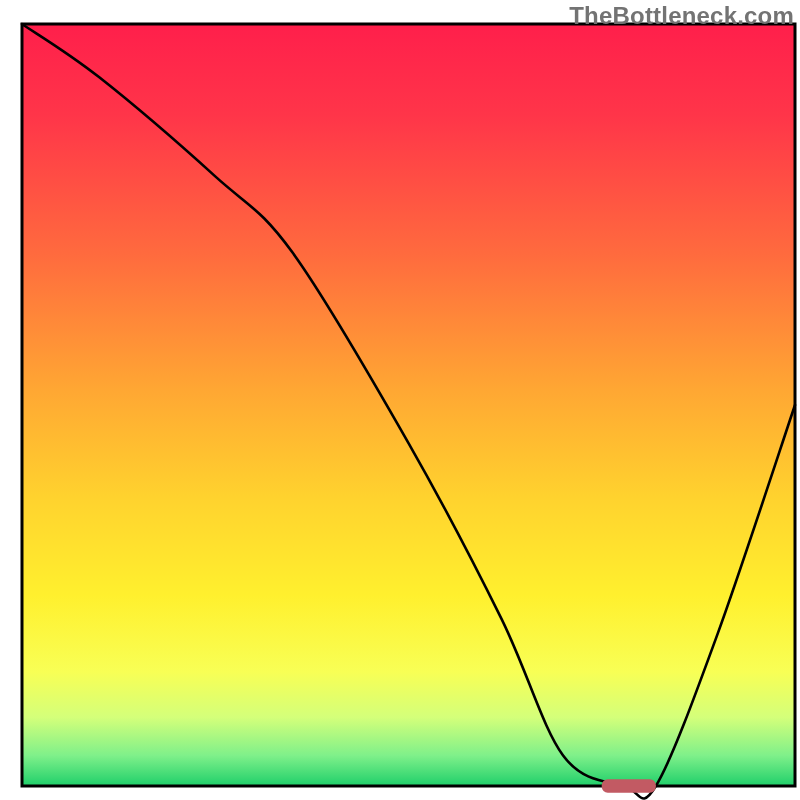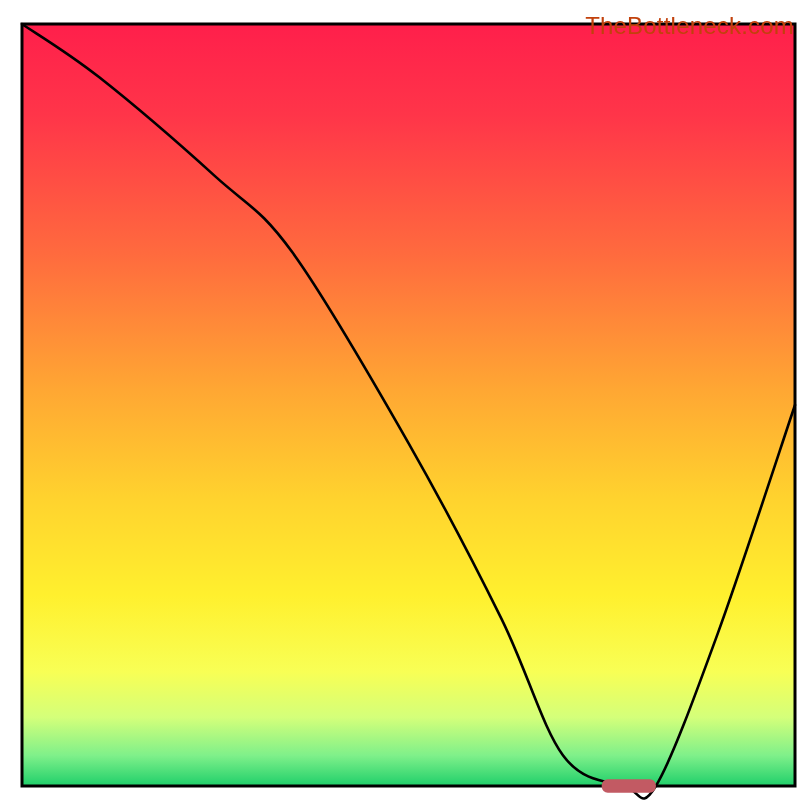"TheBottleneck.com" .watermark { color: #c2410c -> #737373; font-weight: 400 -> 700; top: 12px -> 2px }
